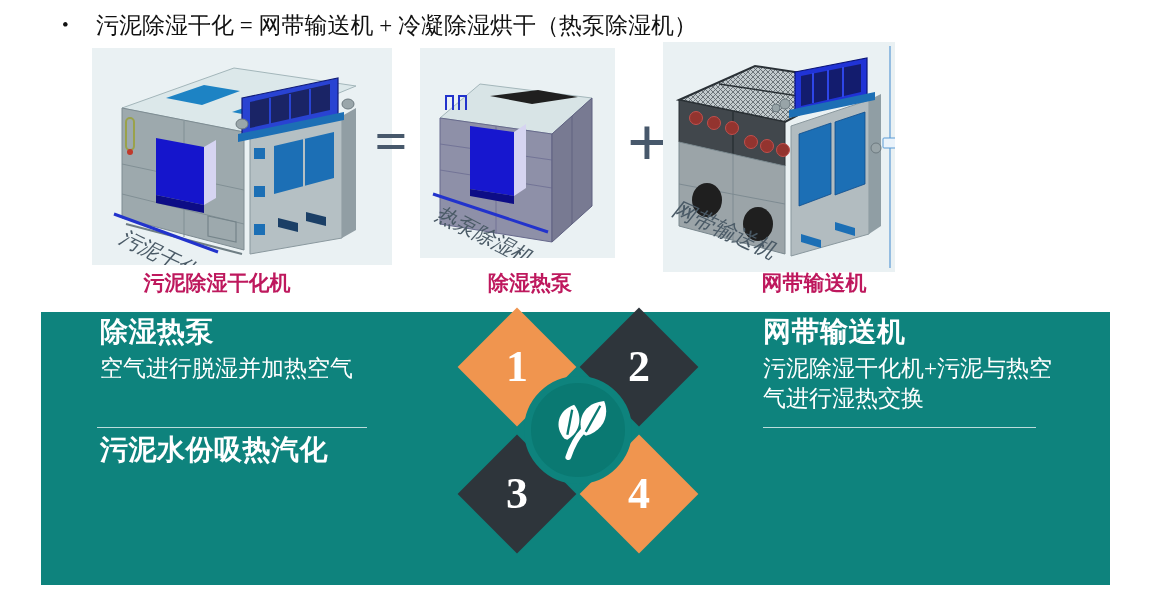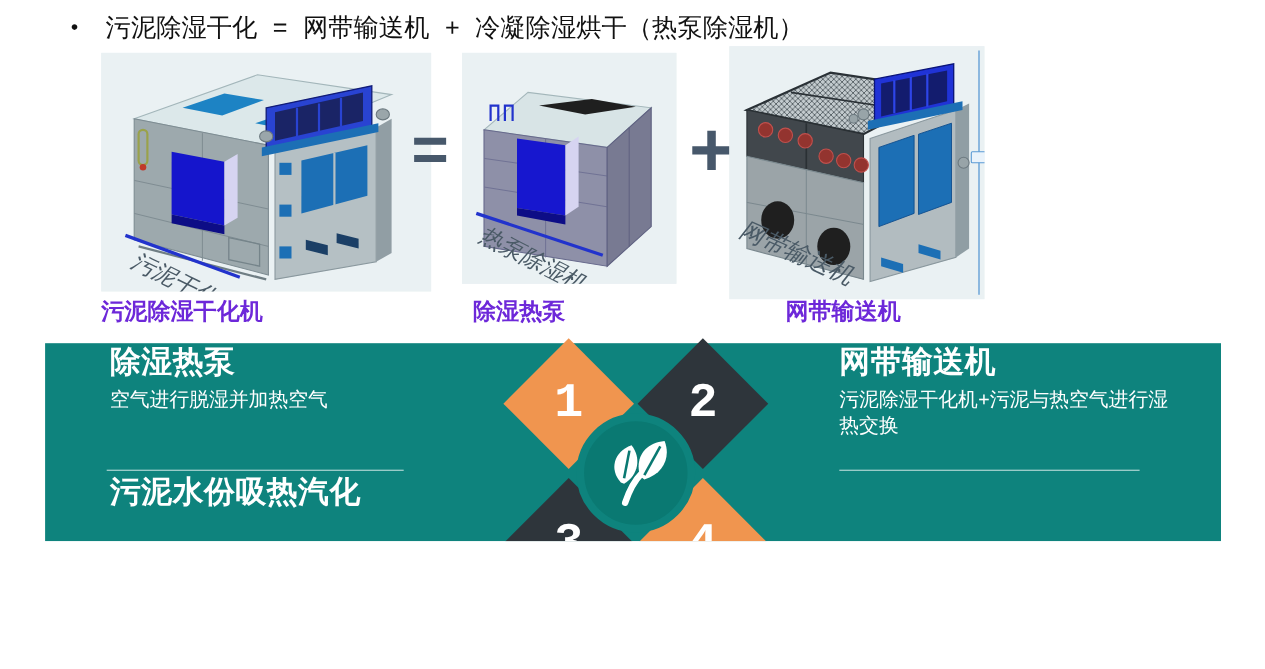"• 污泥除湿干化 = 网带输送机 +" .slide { font-family: Liberation Mono, monospace -> Liberation Serif, serif; height: 492px -> 608px }
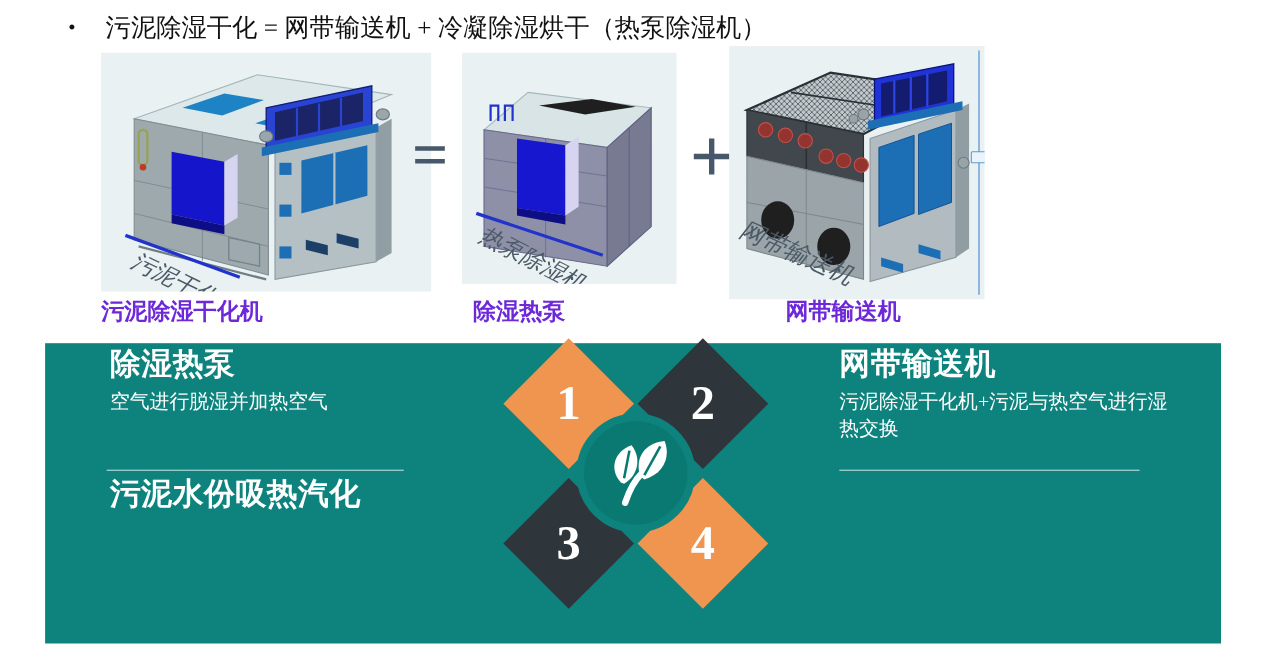"污泥除湿干化机" .caption { color: #6d28d9 -> #be185d; text-align: none -> center }
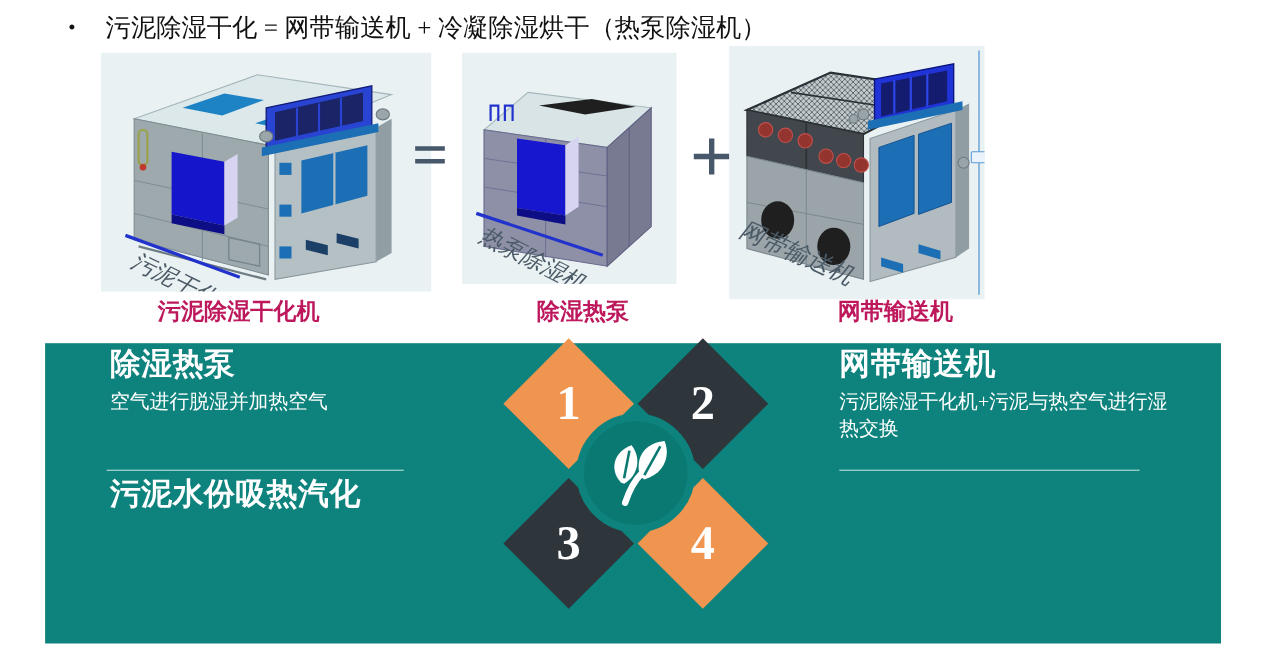"空气进行脱湿并加热空气" .tb-body { font-size: 18px -> 23px }
